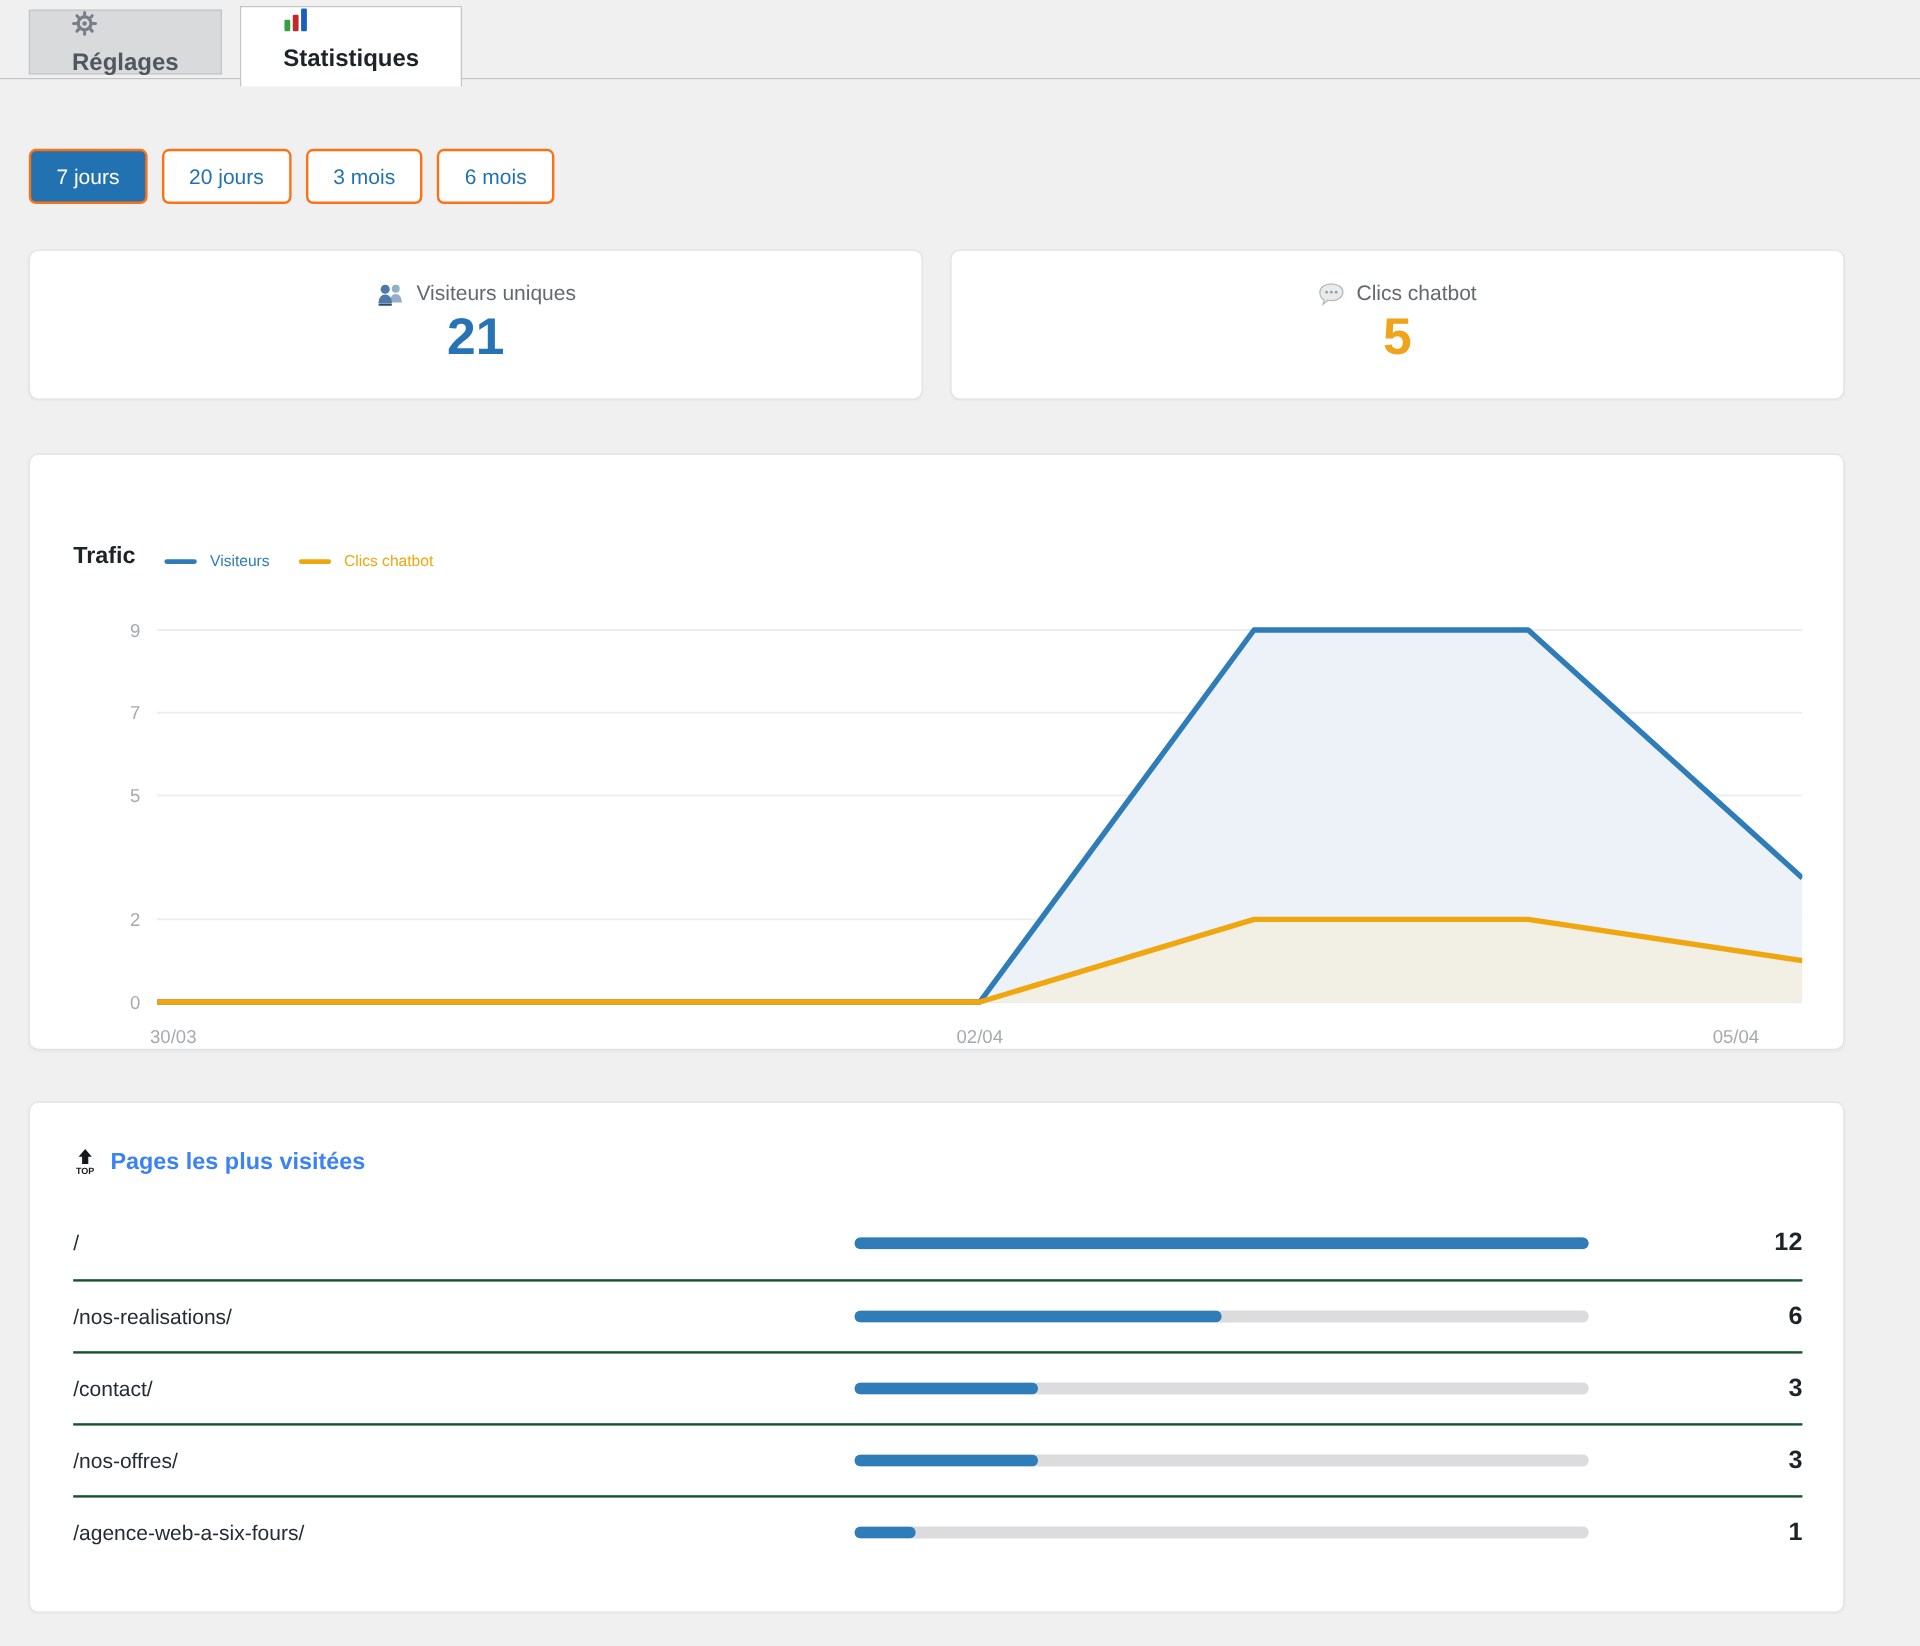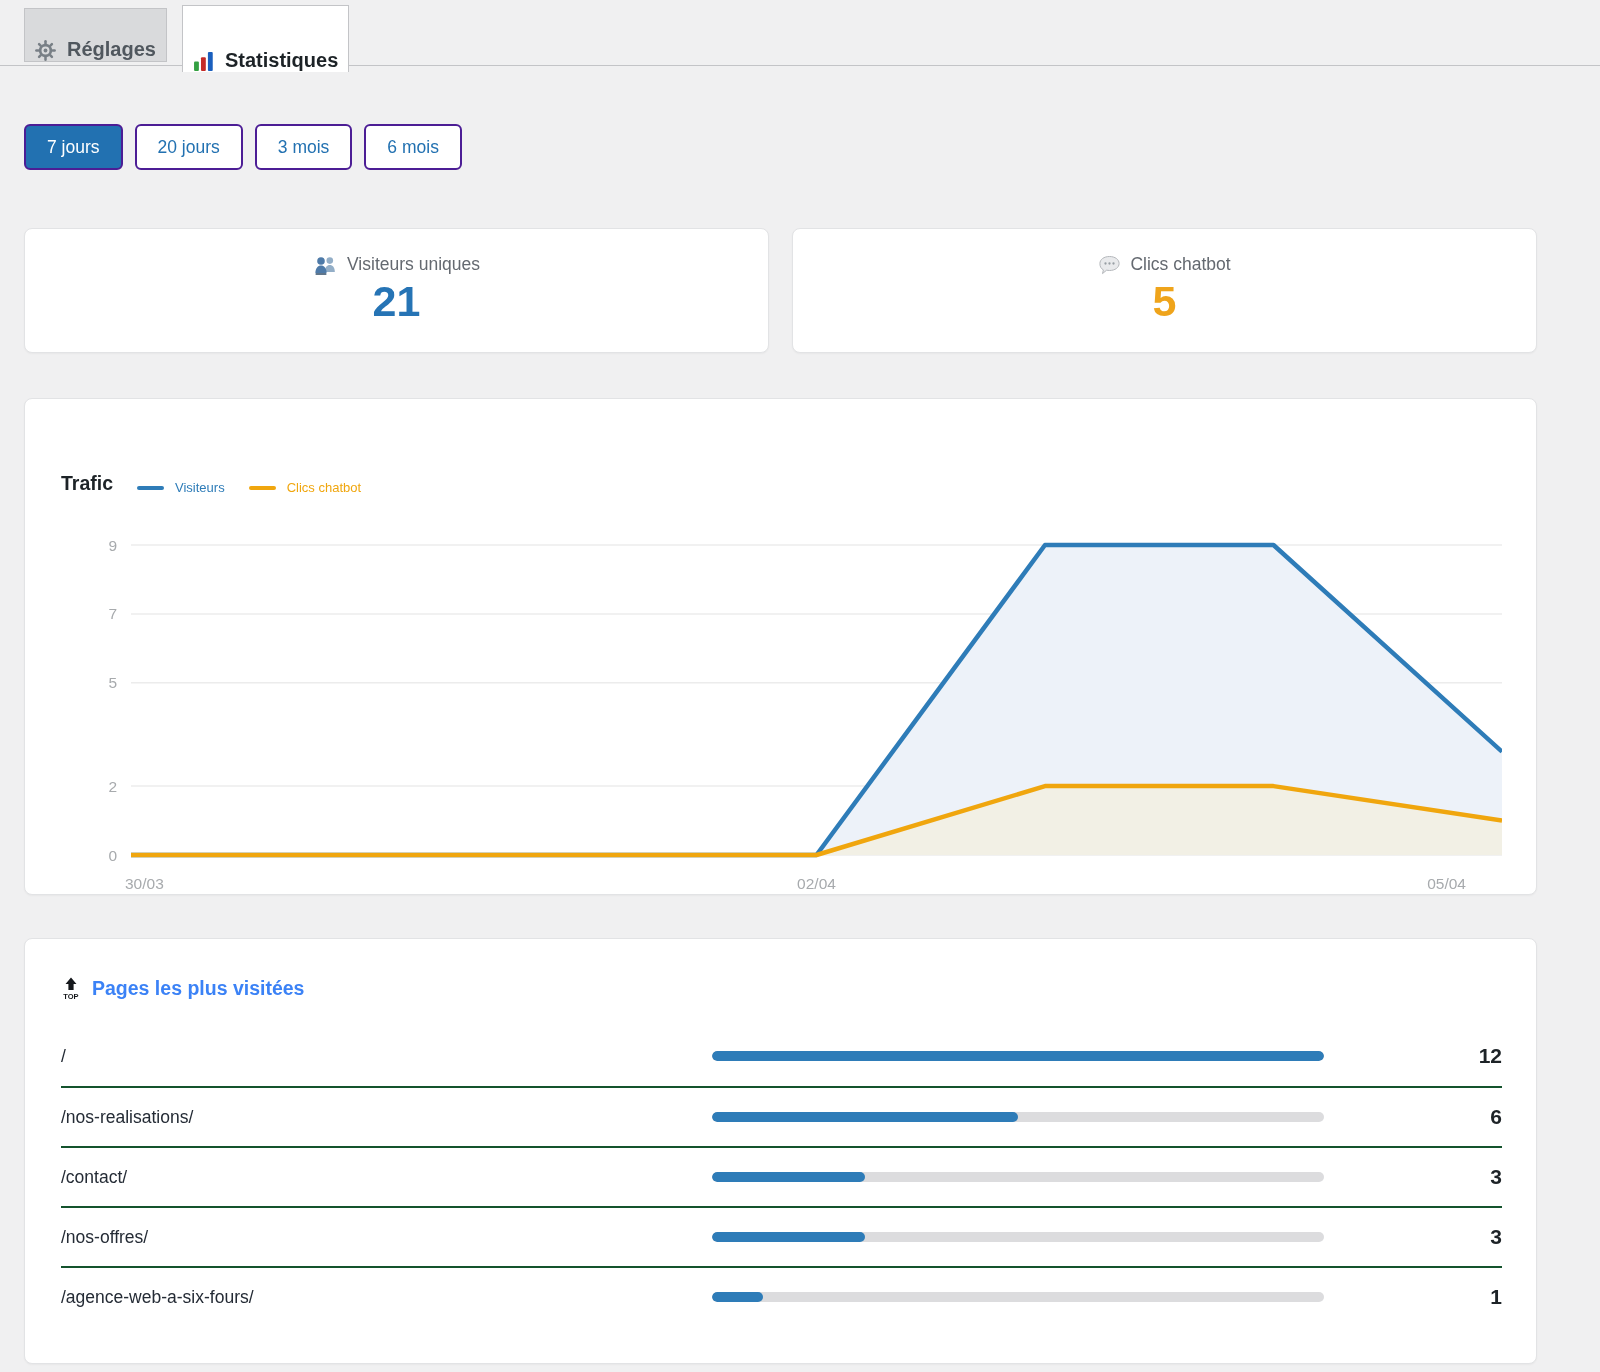"Réglages" .tab { align-items: flex-end -> flex-start; flex-direction: none -> column; padding: 0 10px -> 0 35px }
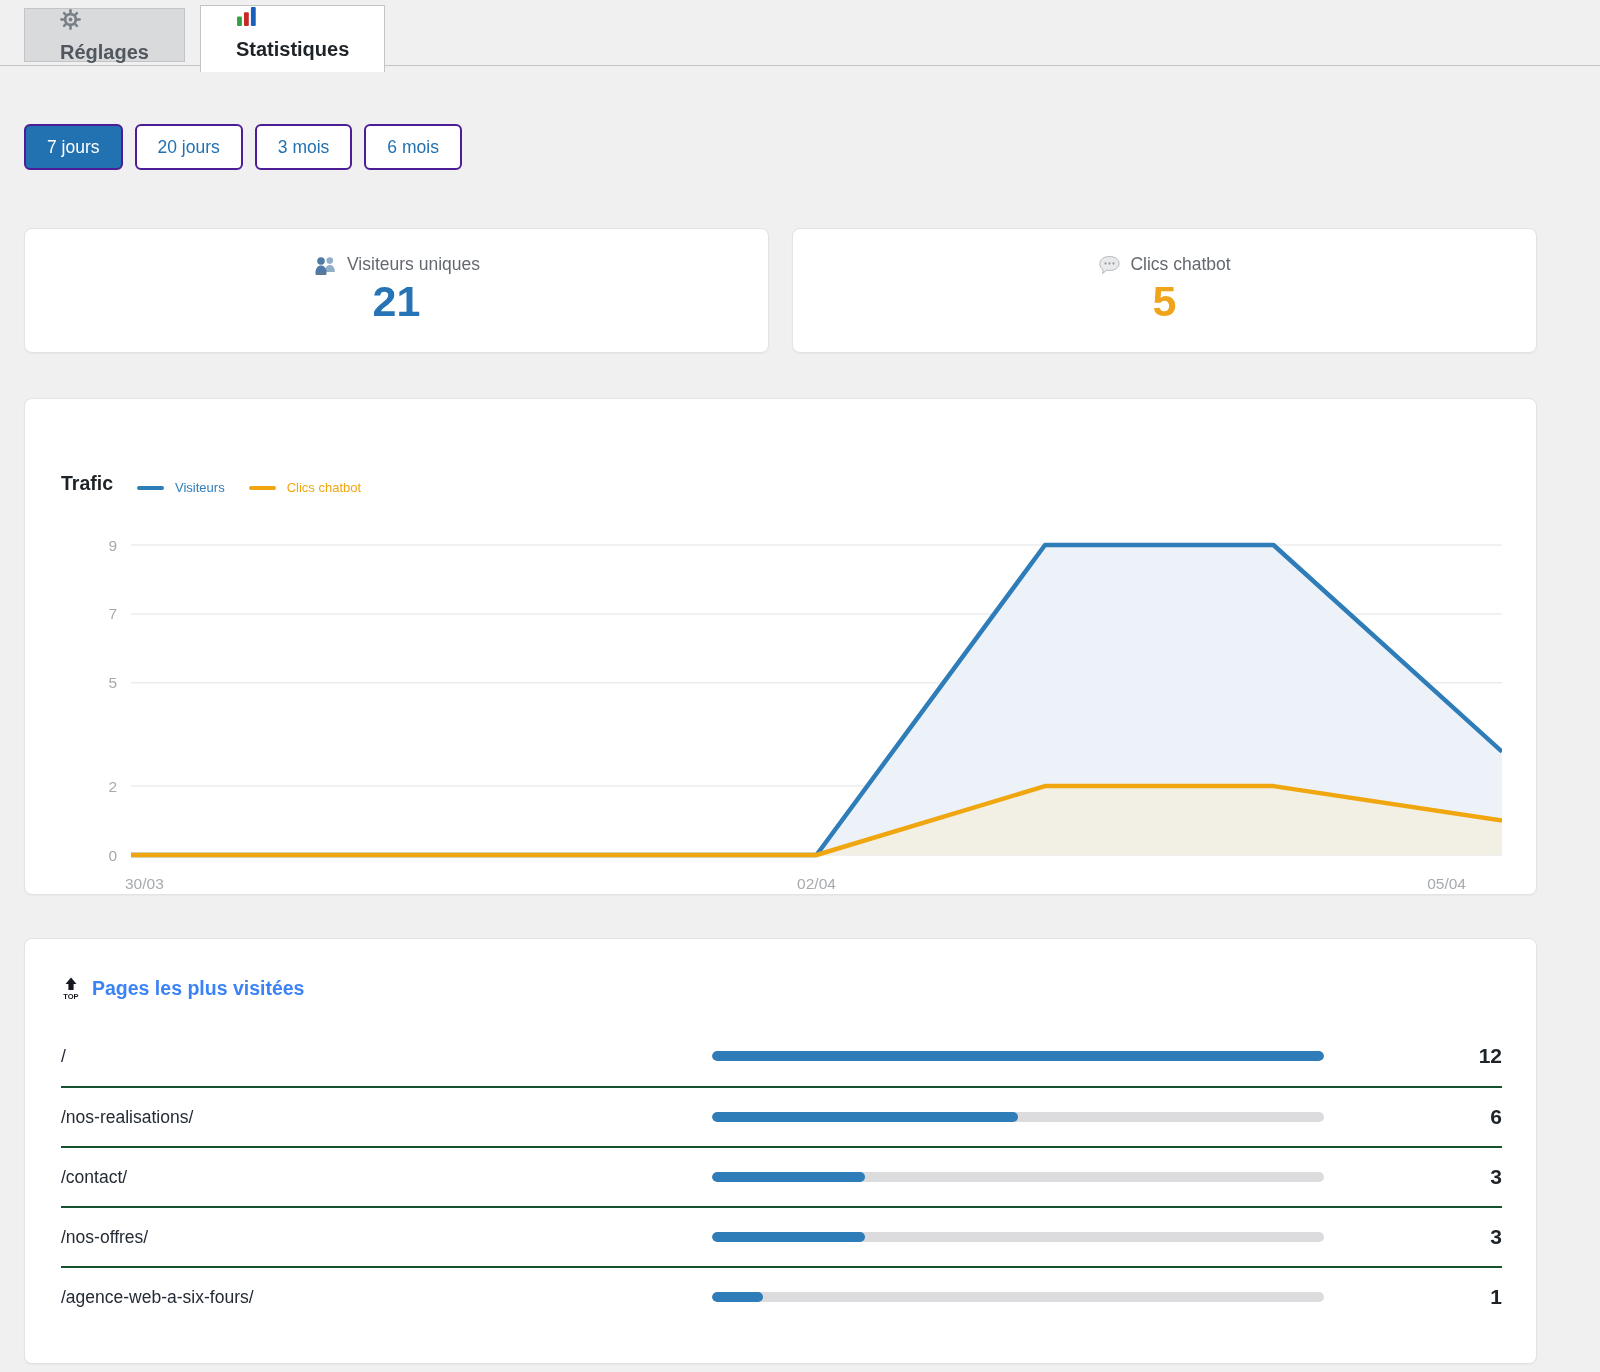"7 jours" .pbtn { border: 2px solid #4c1d95 -> 2px solid #f97316 }
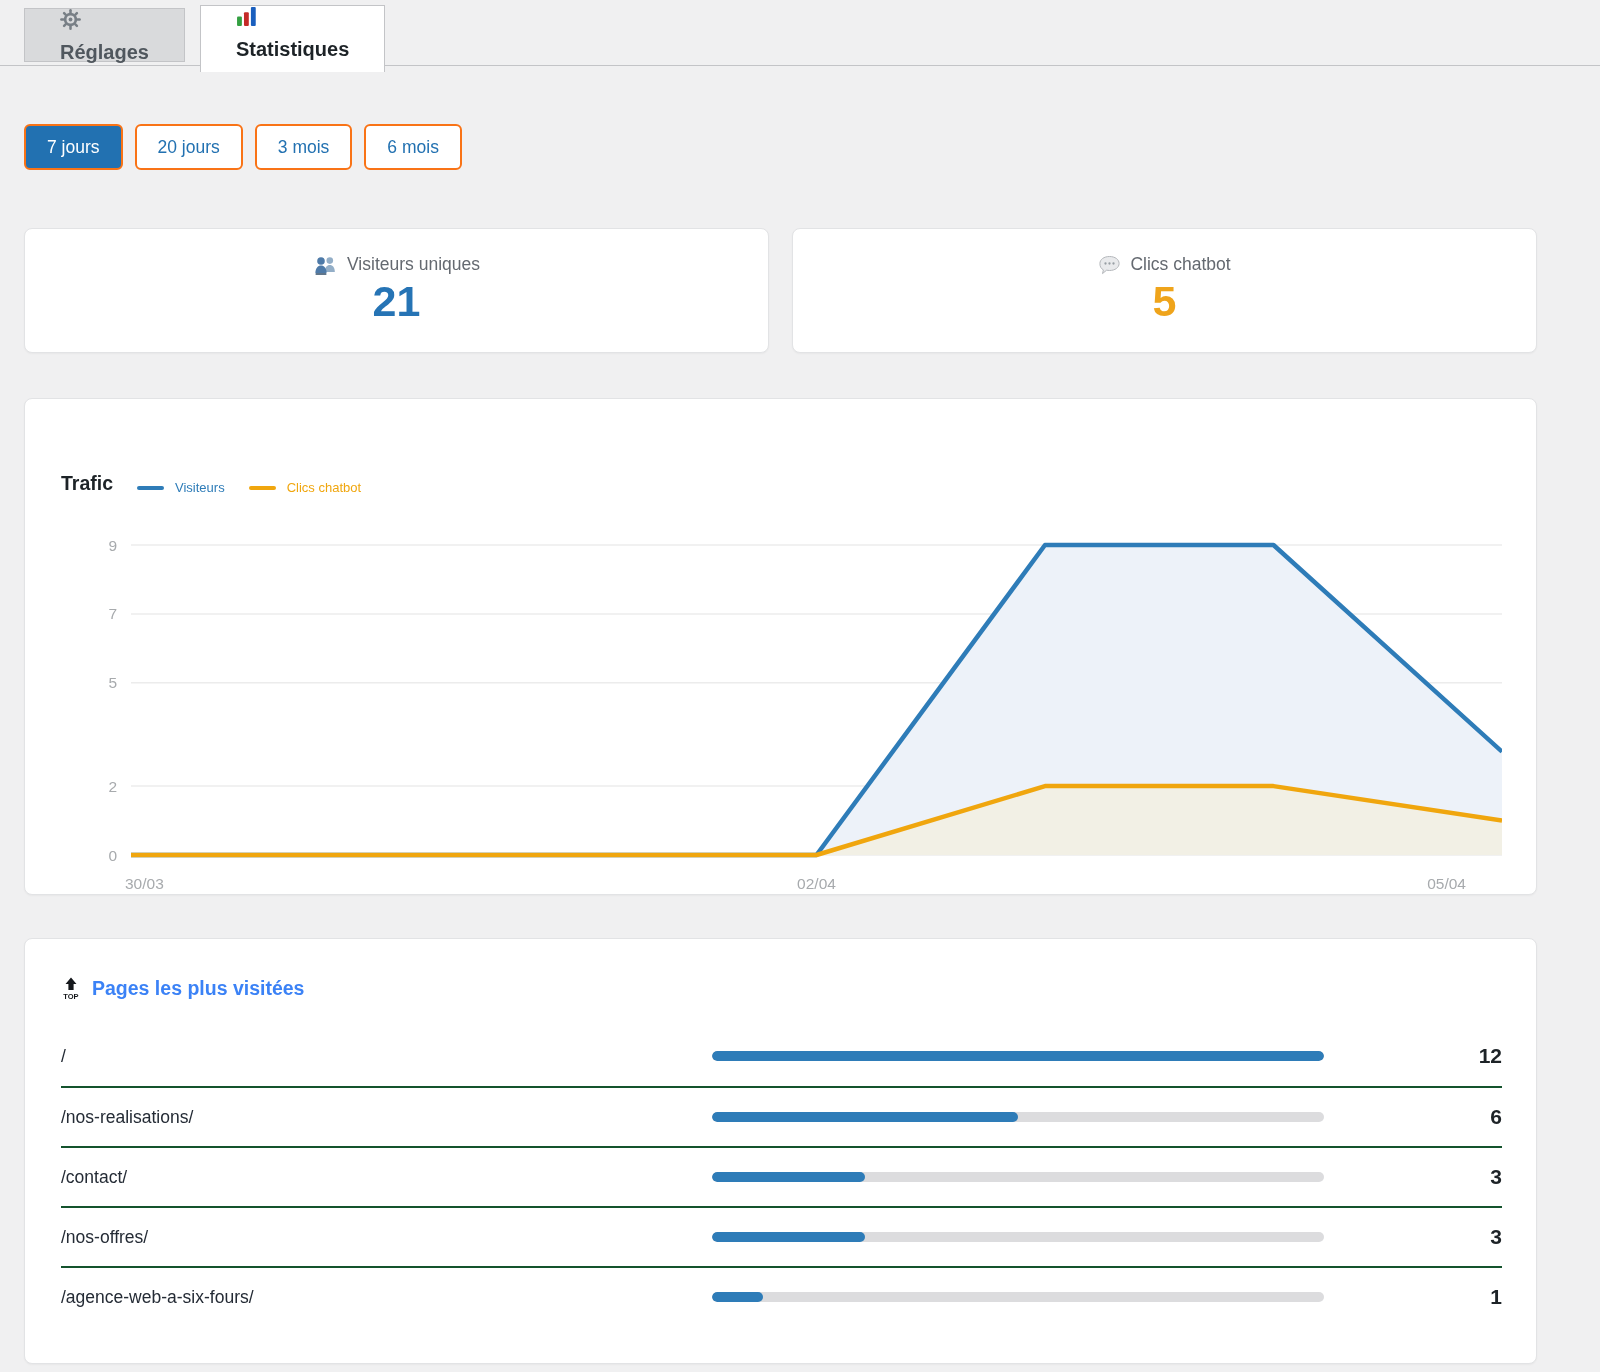"Visiteurs uniques" .cards { margin-top: 58px -> 38px }
